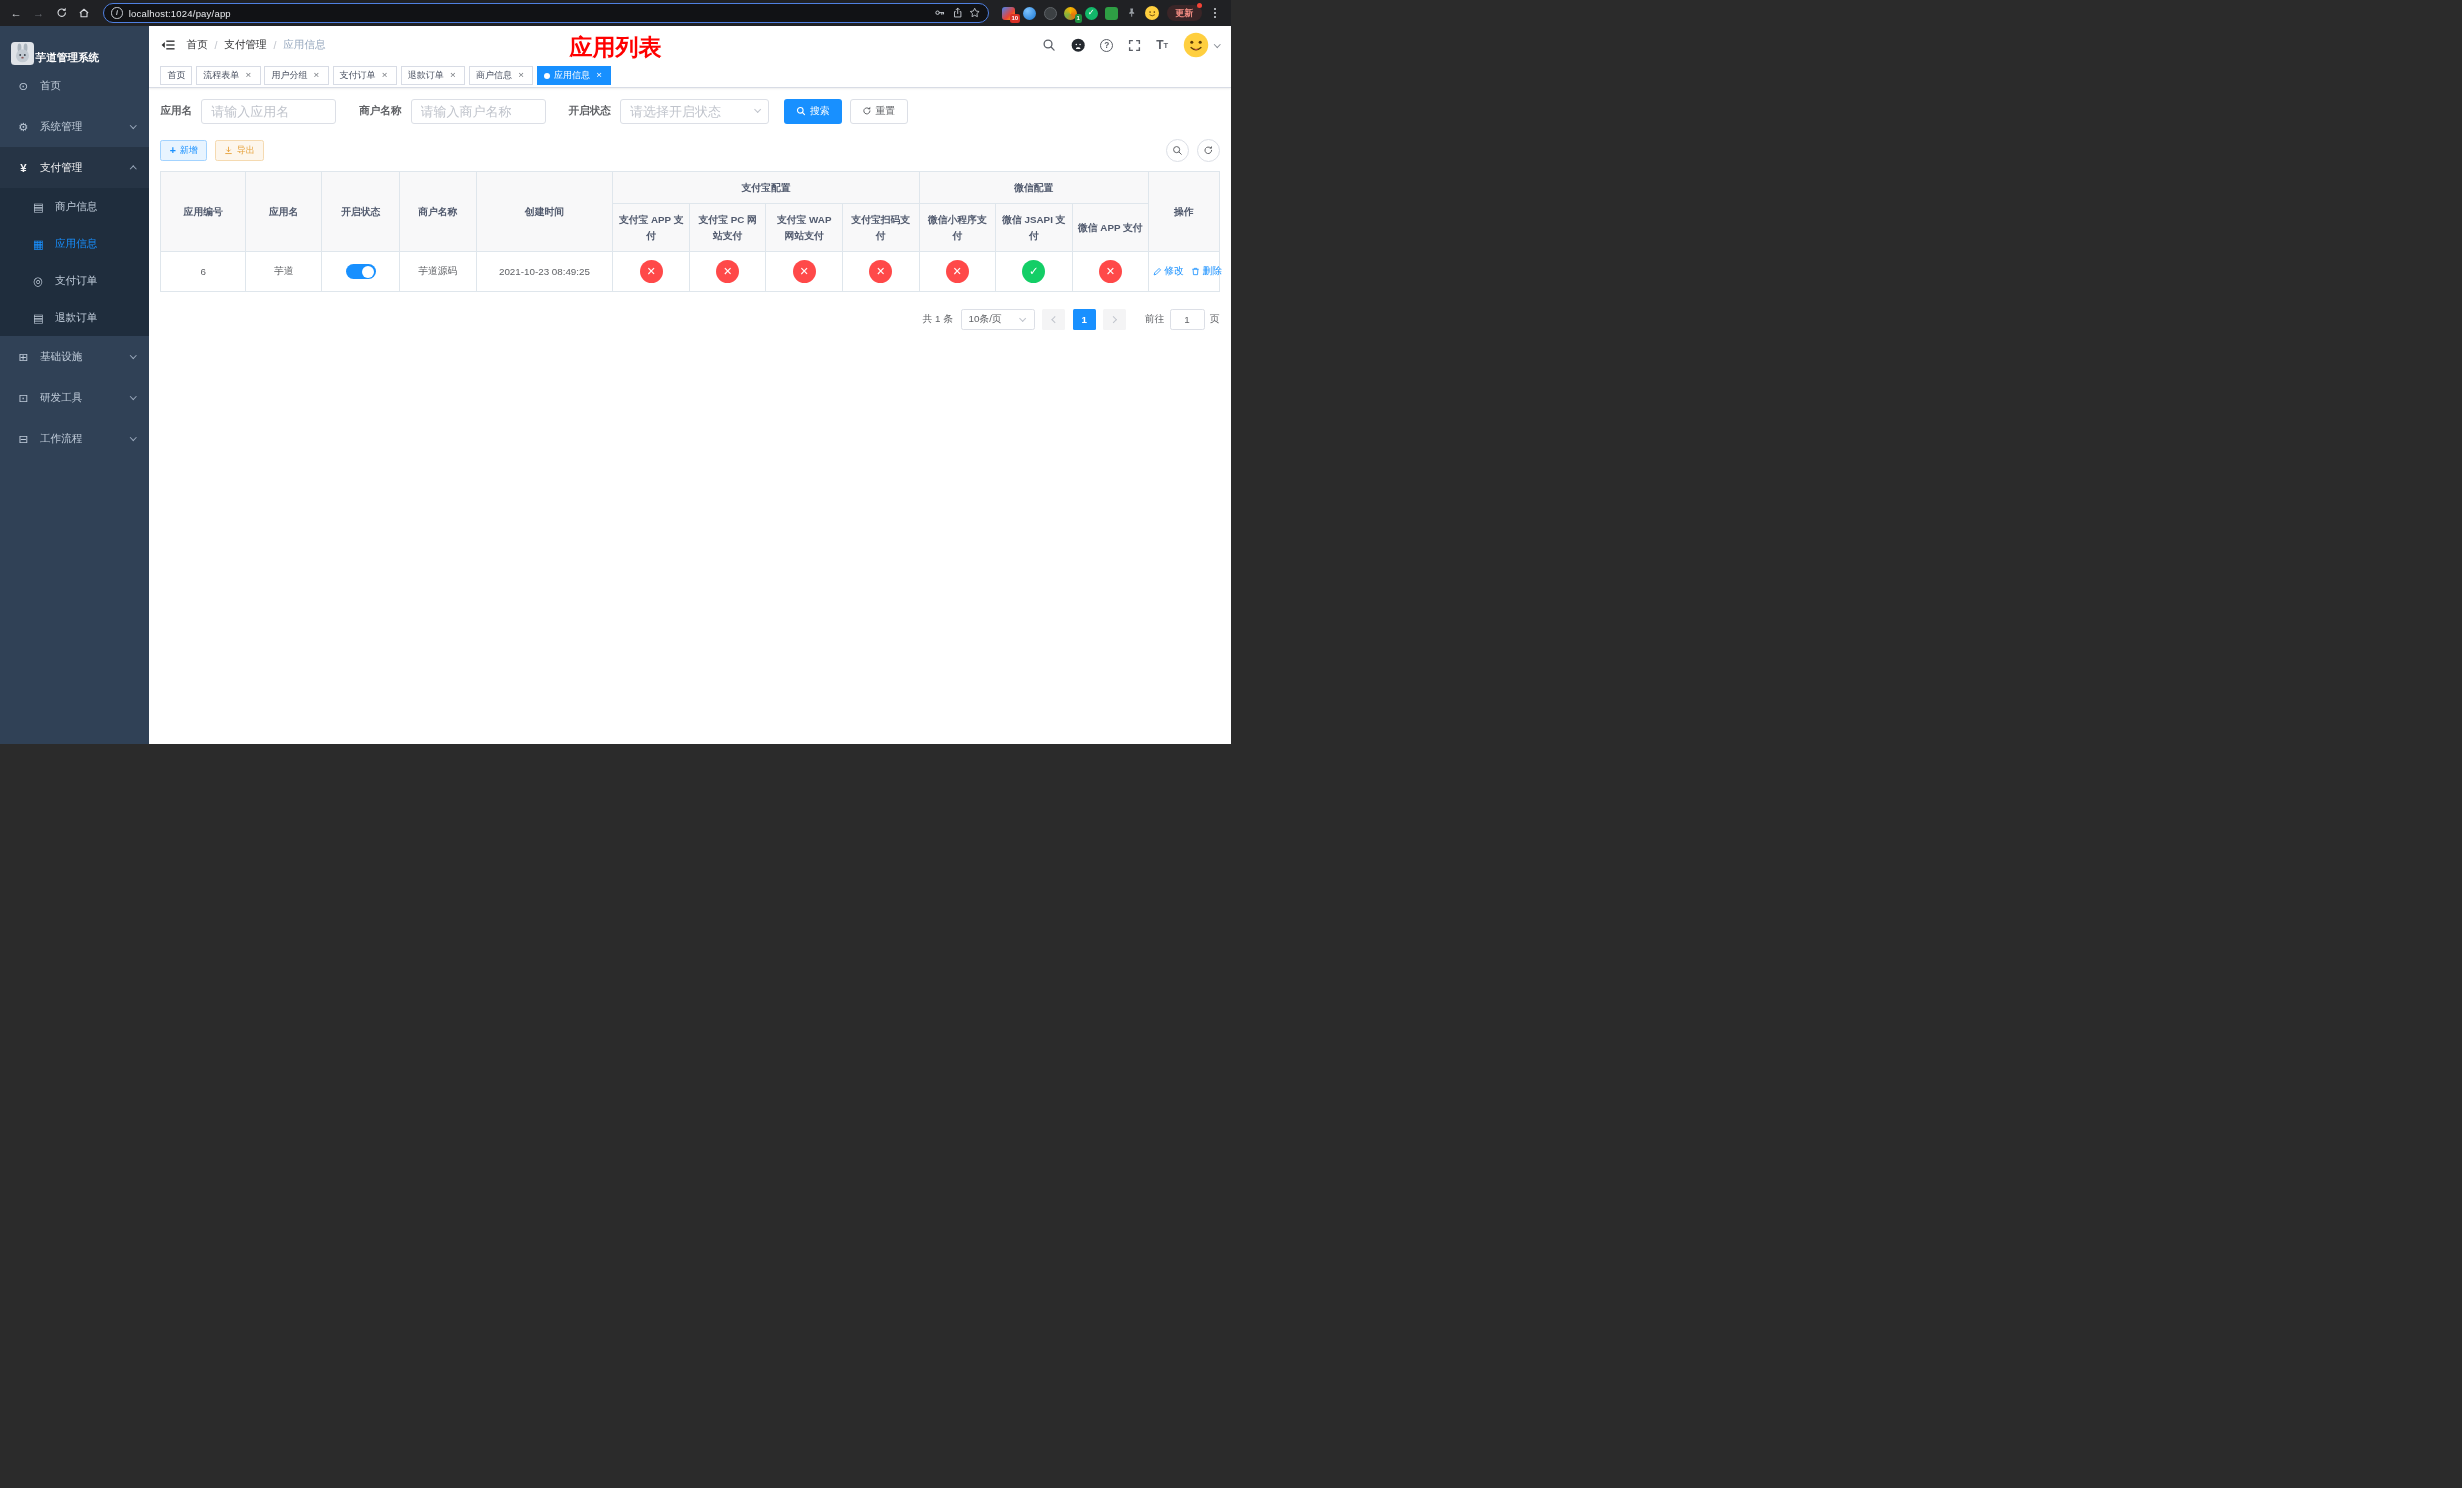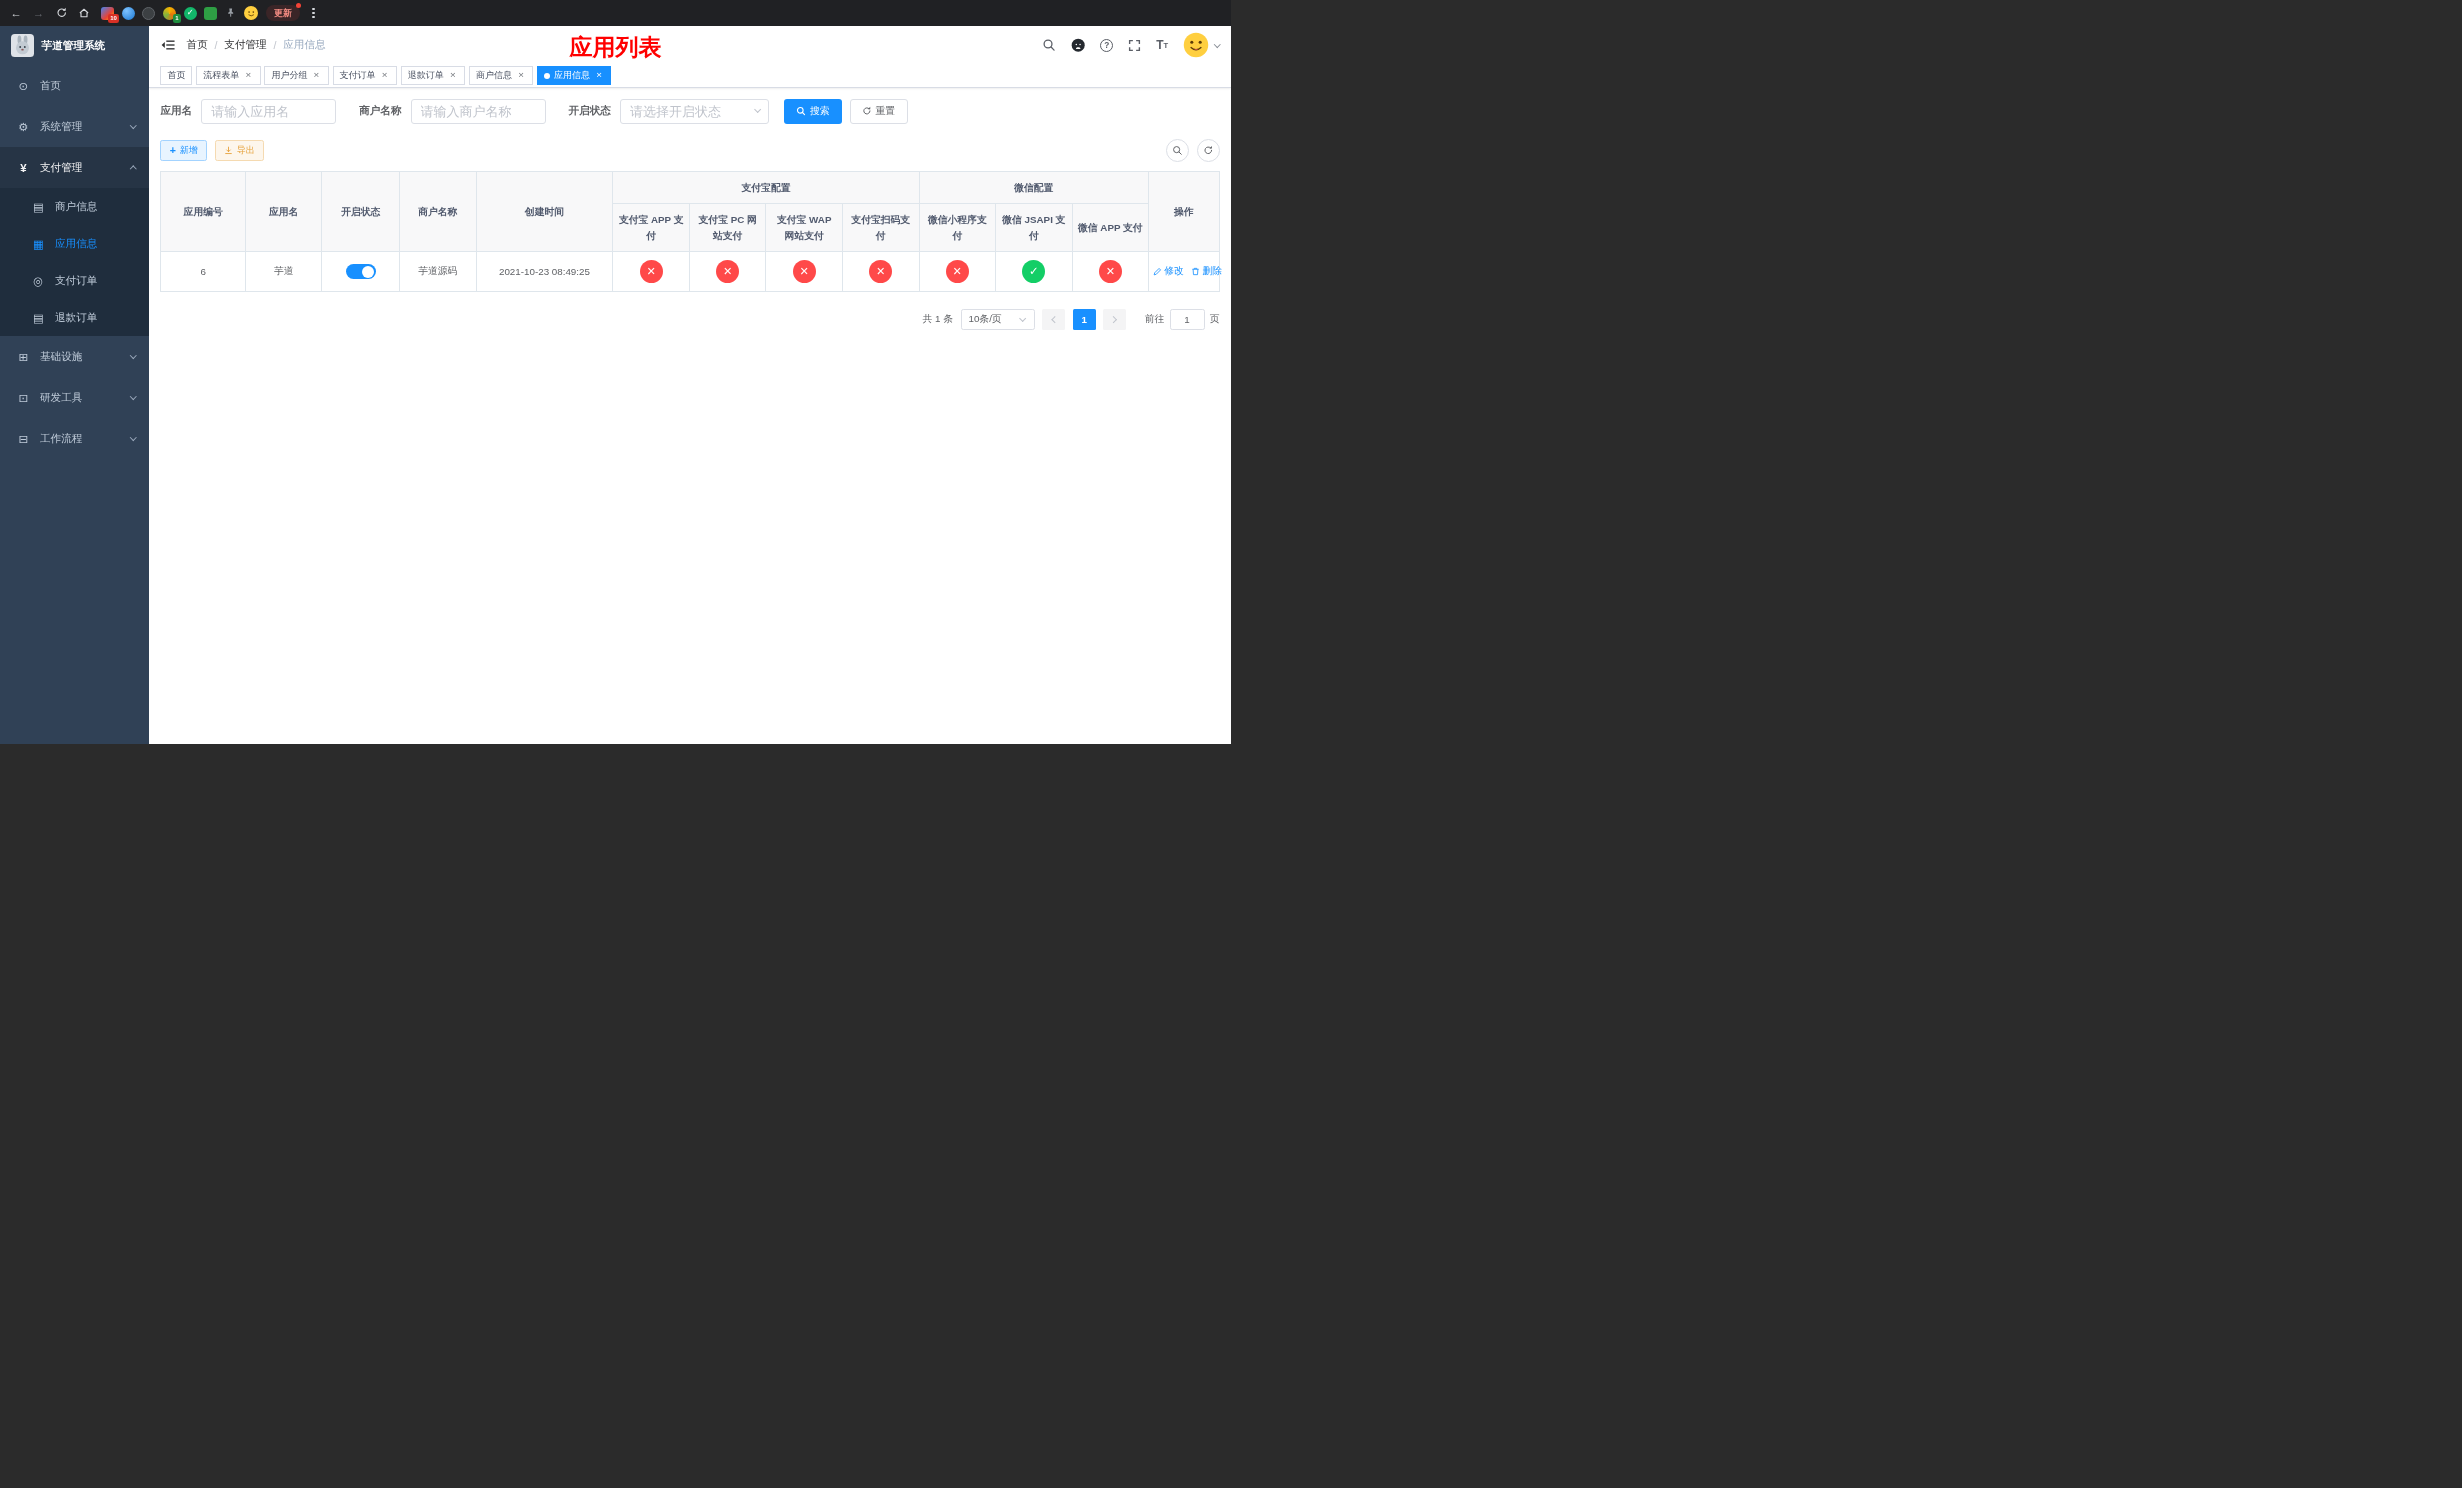"localhost:1024/pay/app" div.omnibox { html: none -> <div> <span>i</span> <span>localhost:1024/pay/app</span> <span> <svg> <circle></circle> <path></path> </svg> </span> <span> <svg> <path></path> <path></path> </svg> </span> <span> <svg> <path></path> </svg> </span> </div> }
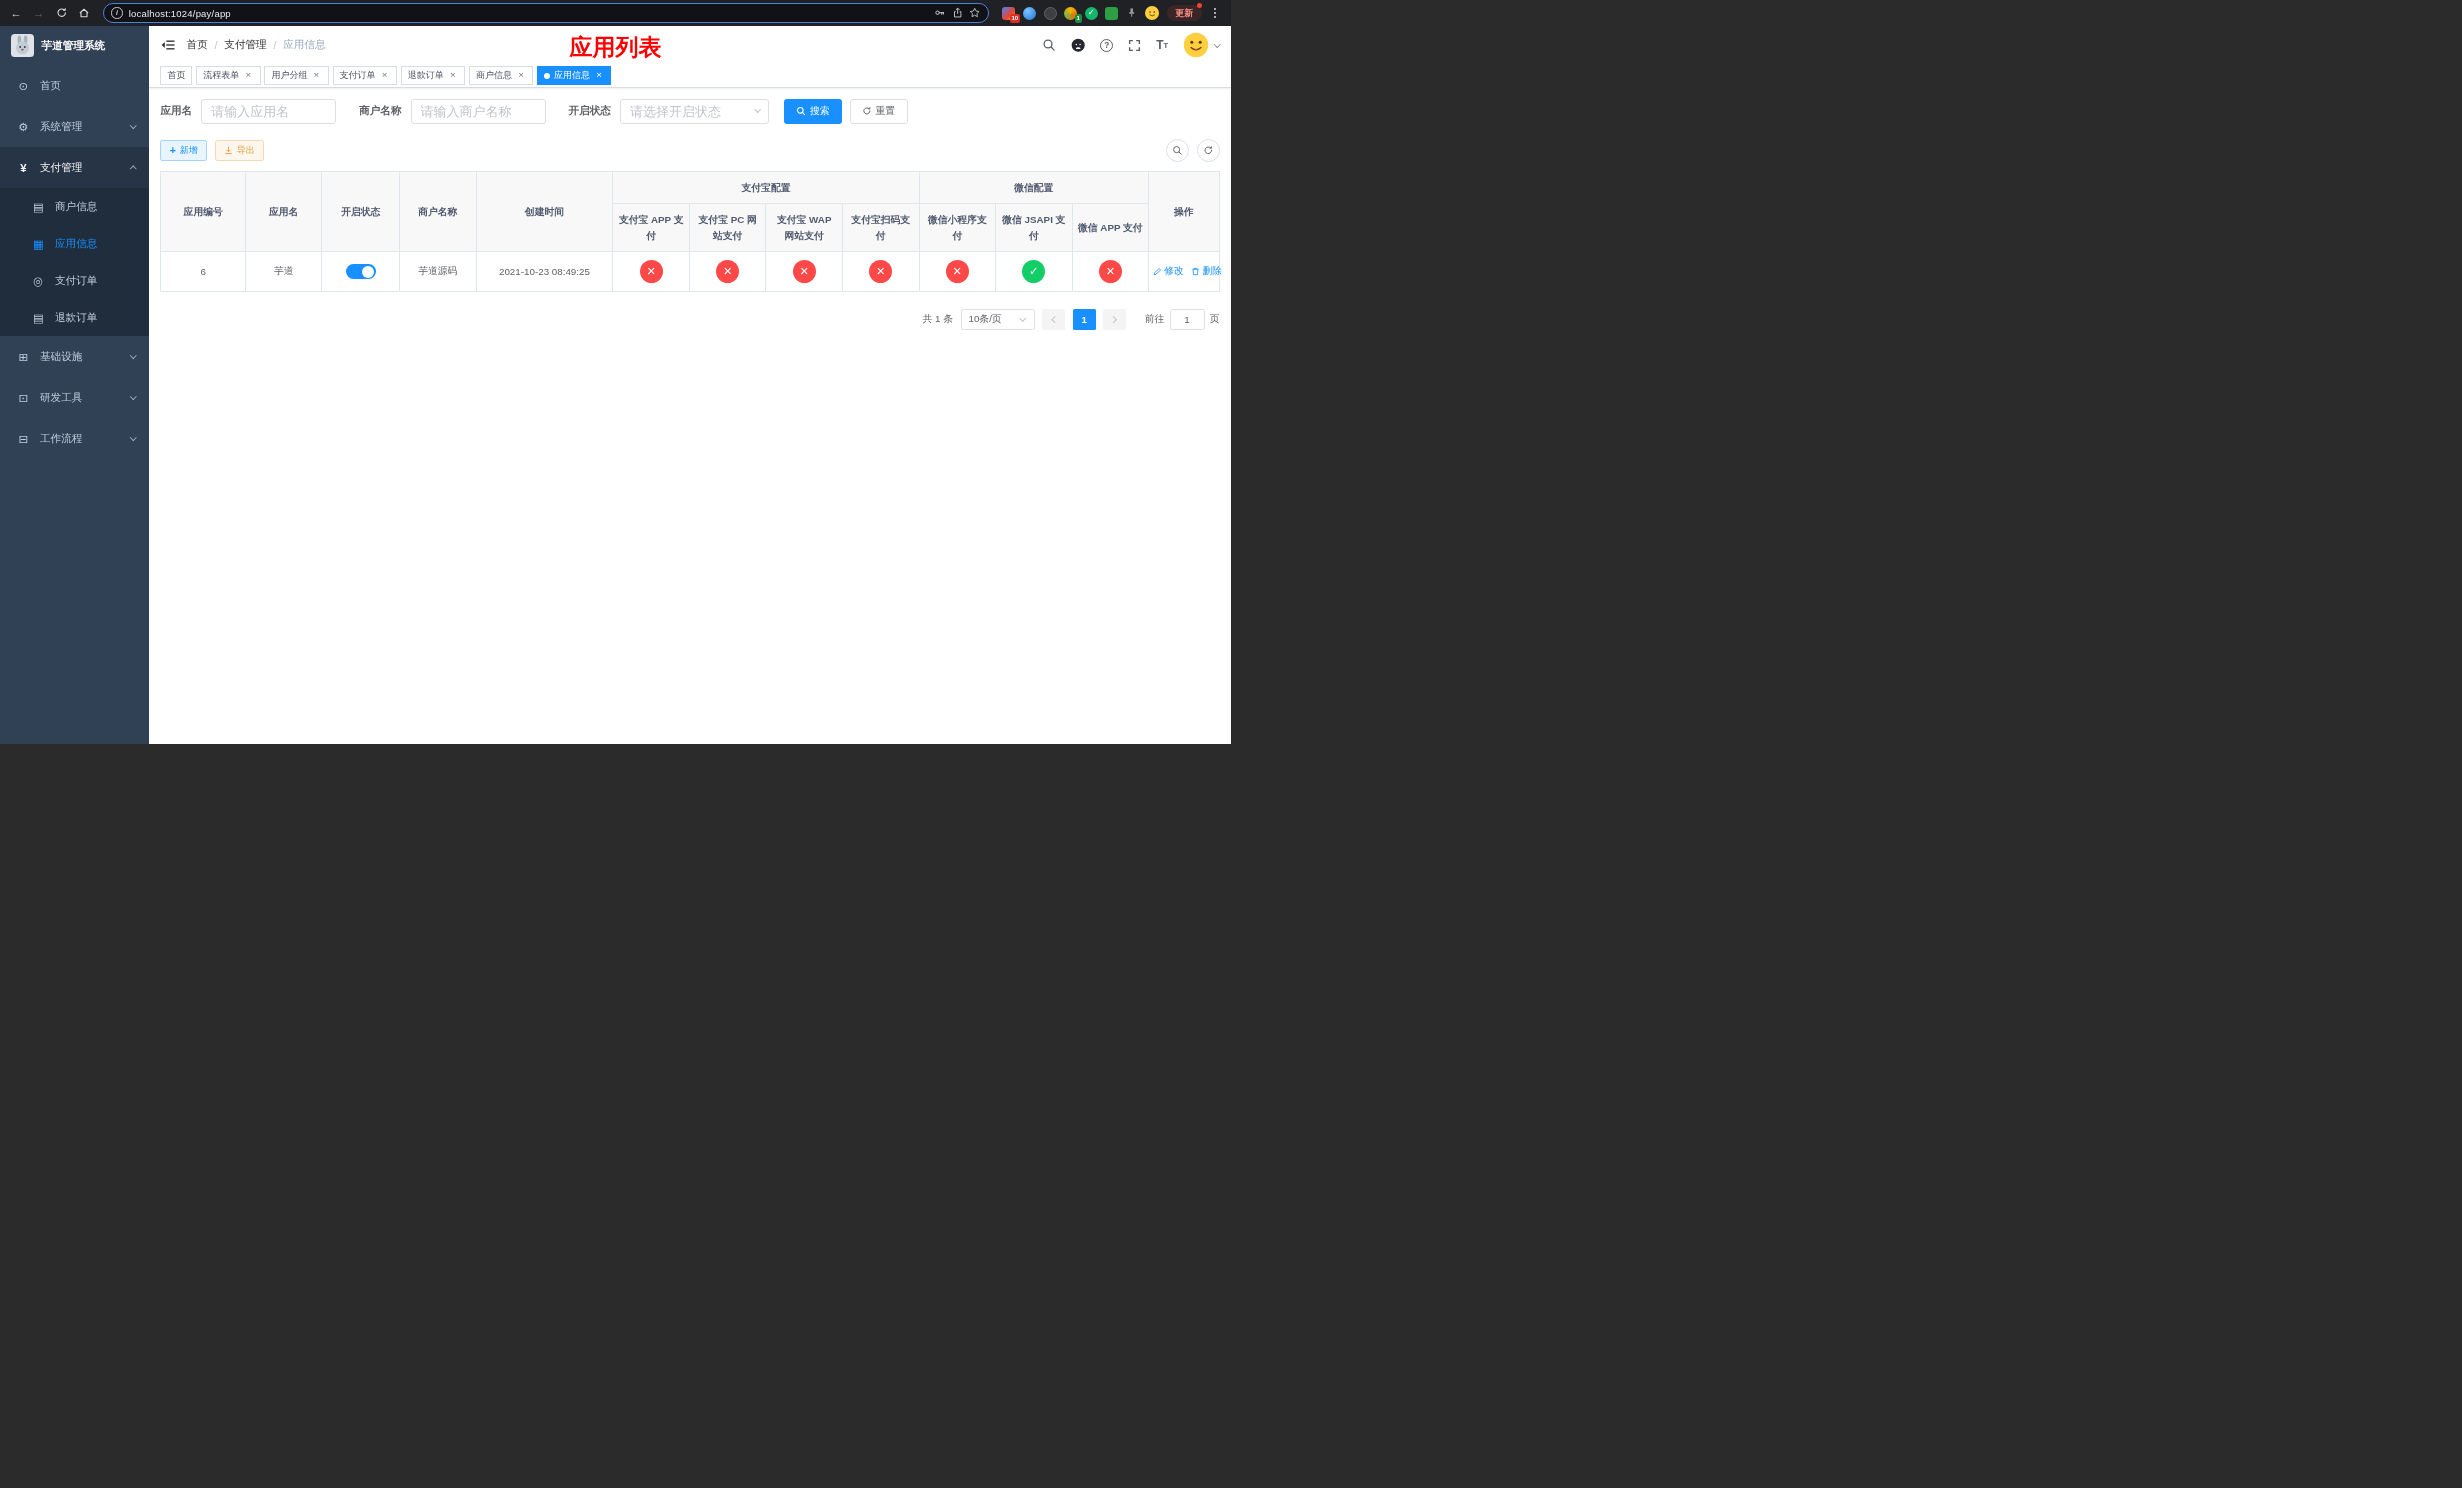"芋道管理系统" .logo-row { align-items: center -> flex-end; gap: 8px -> 2px }
